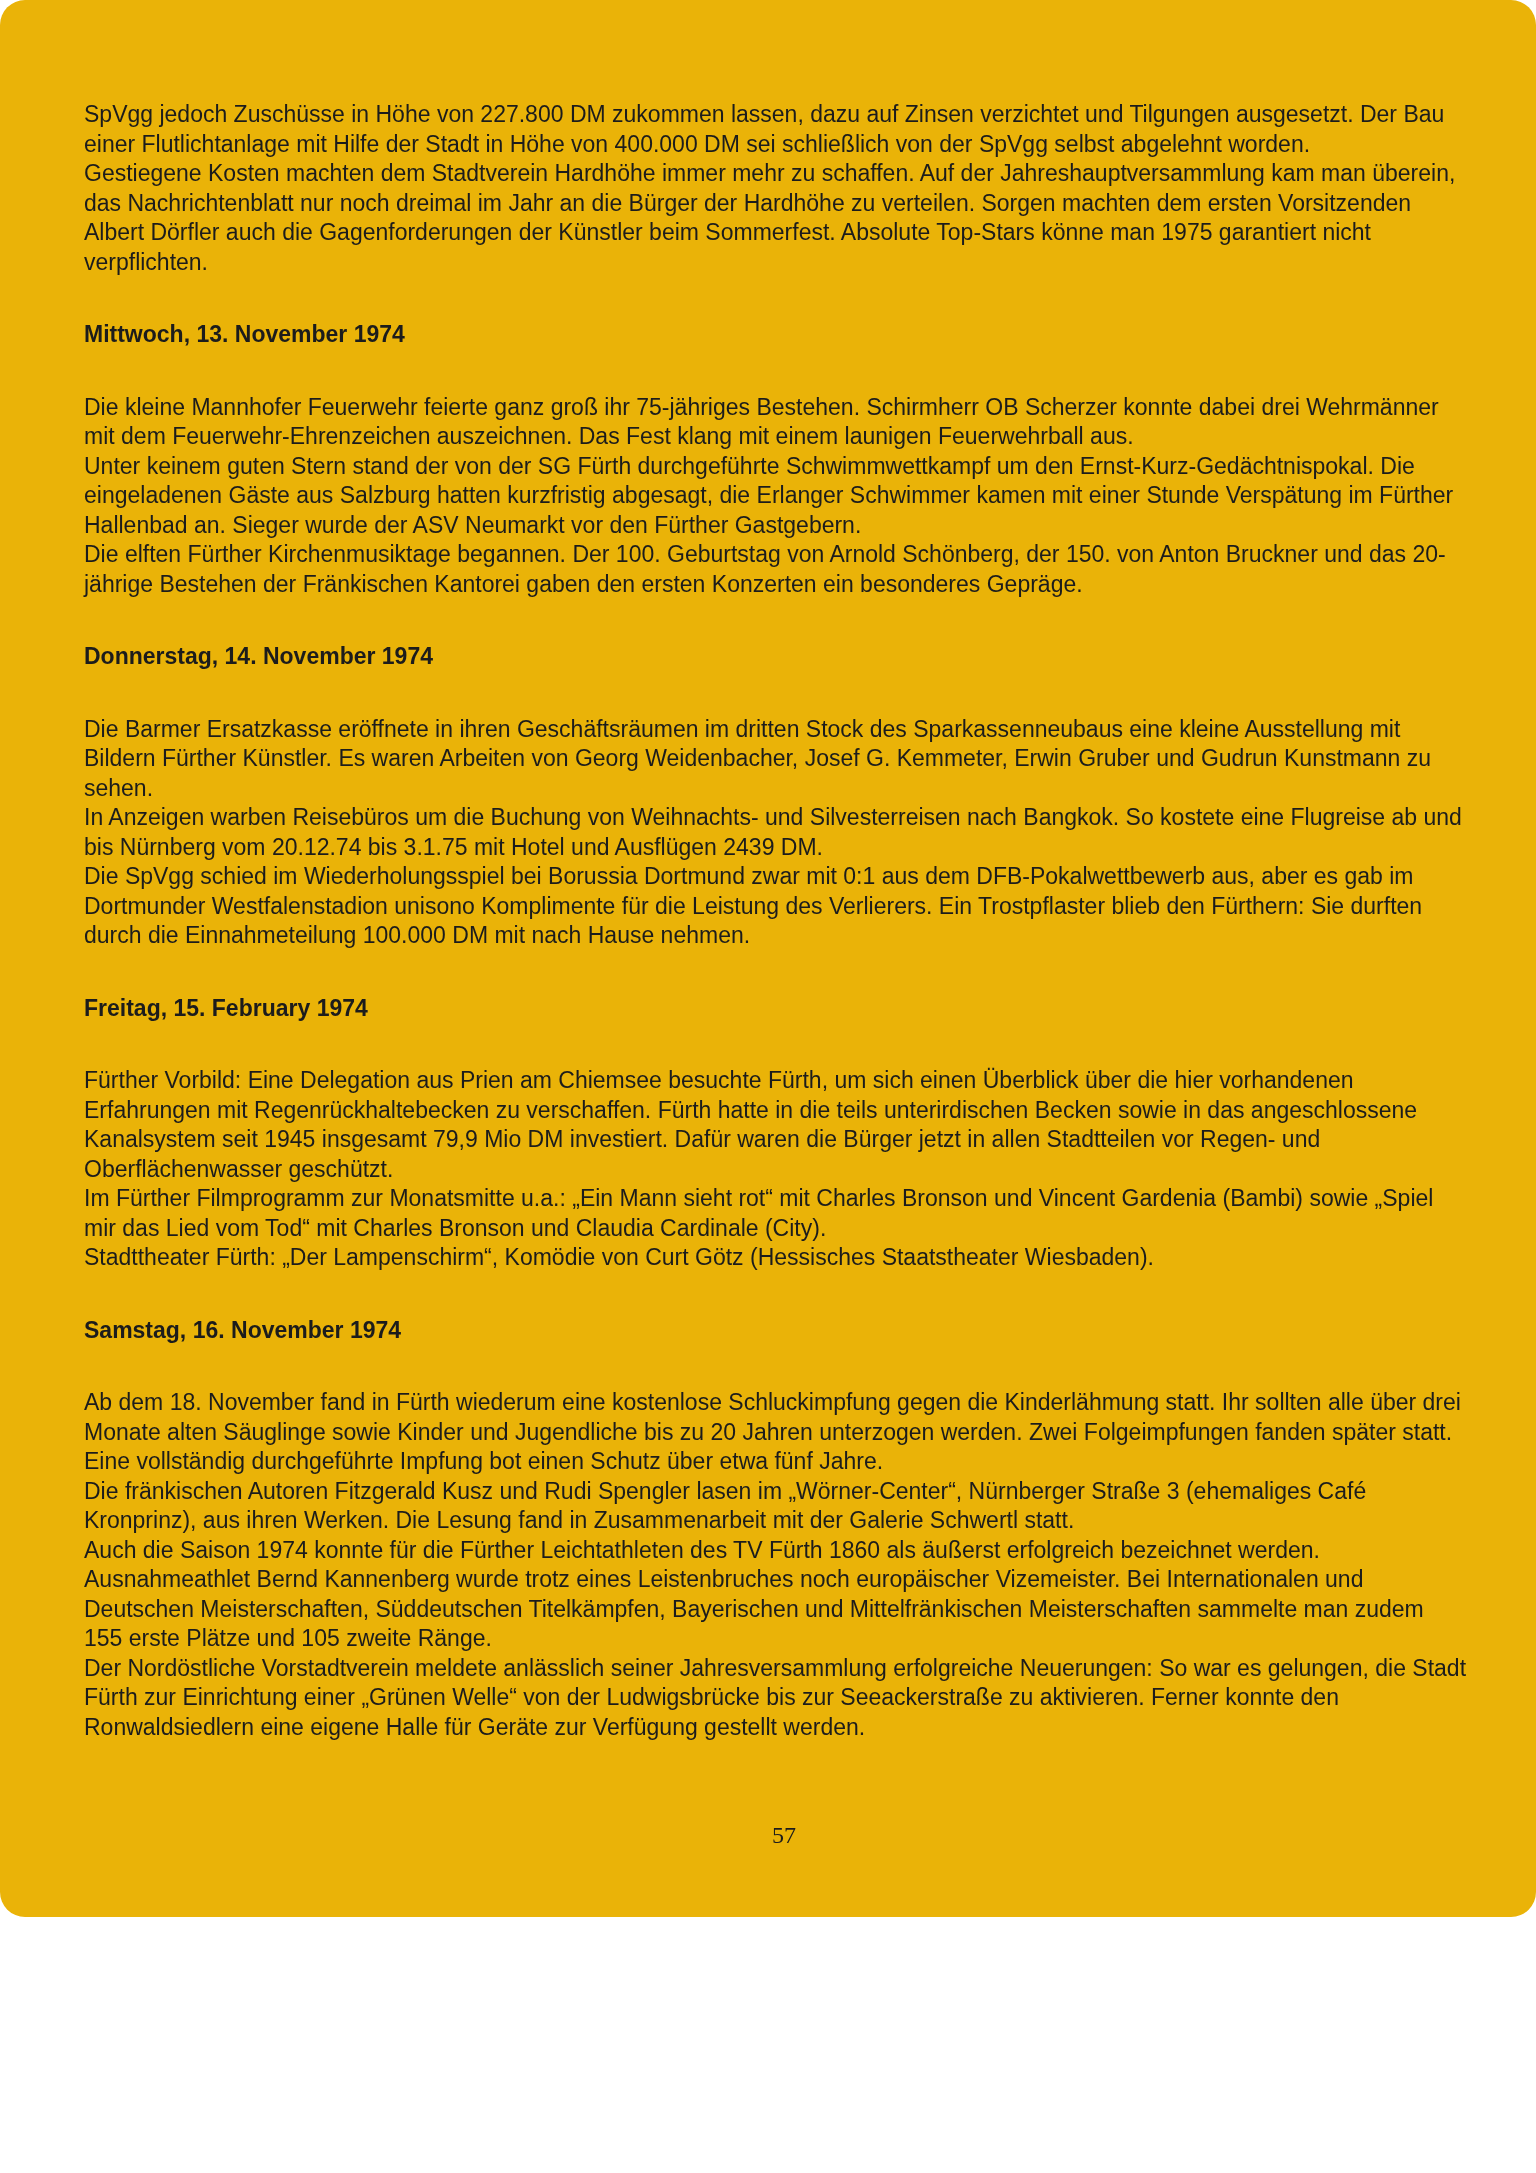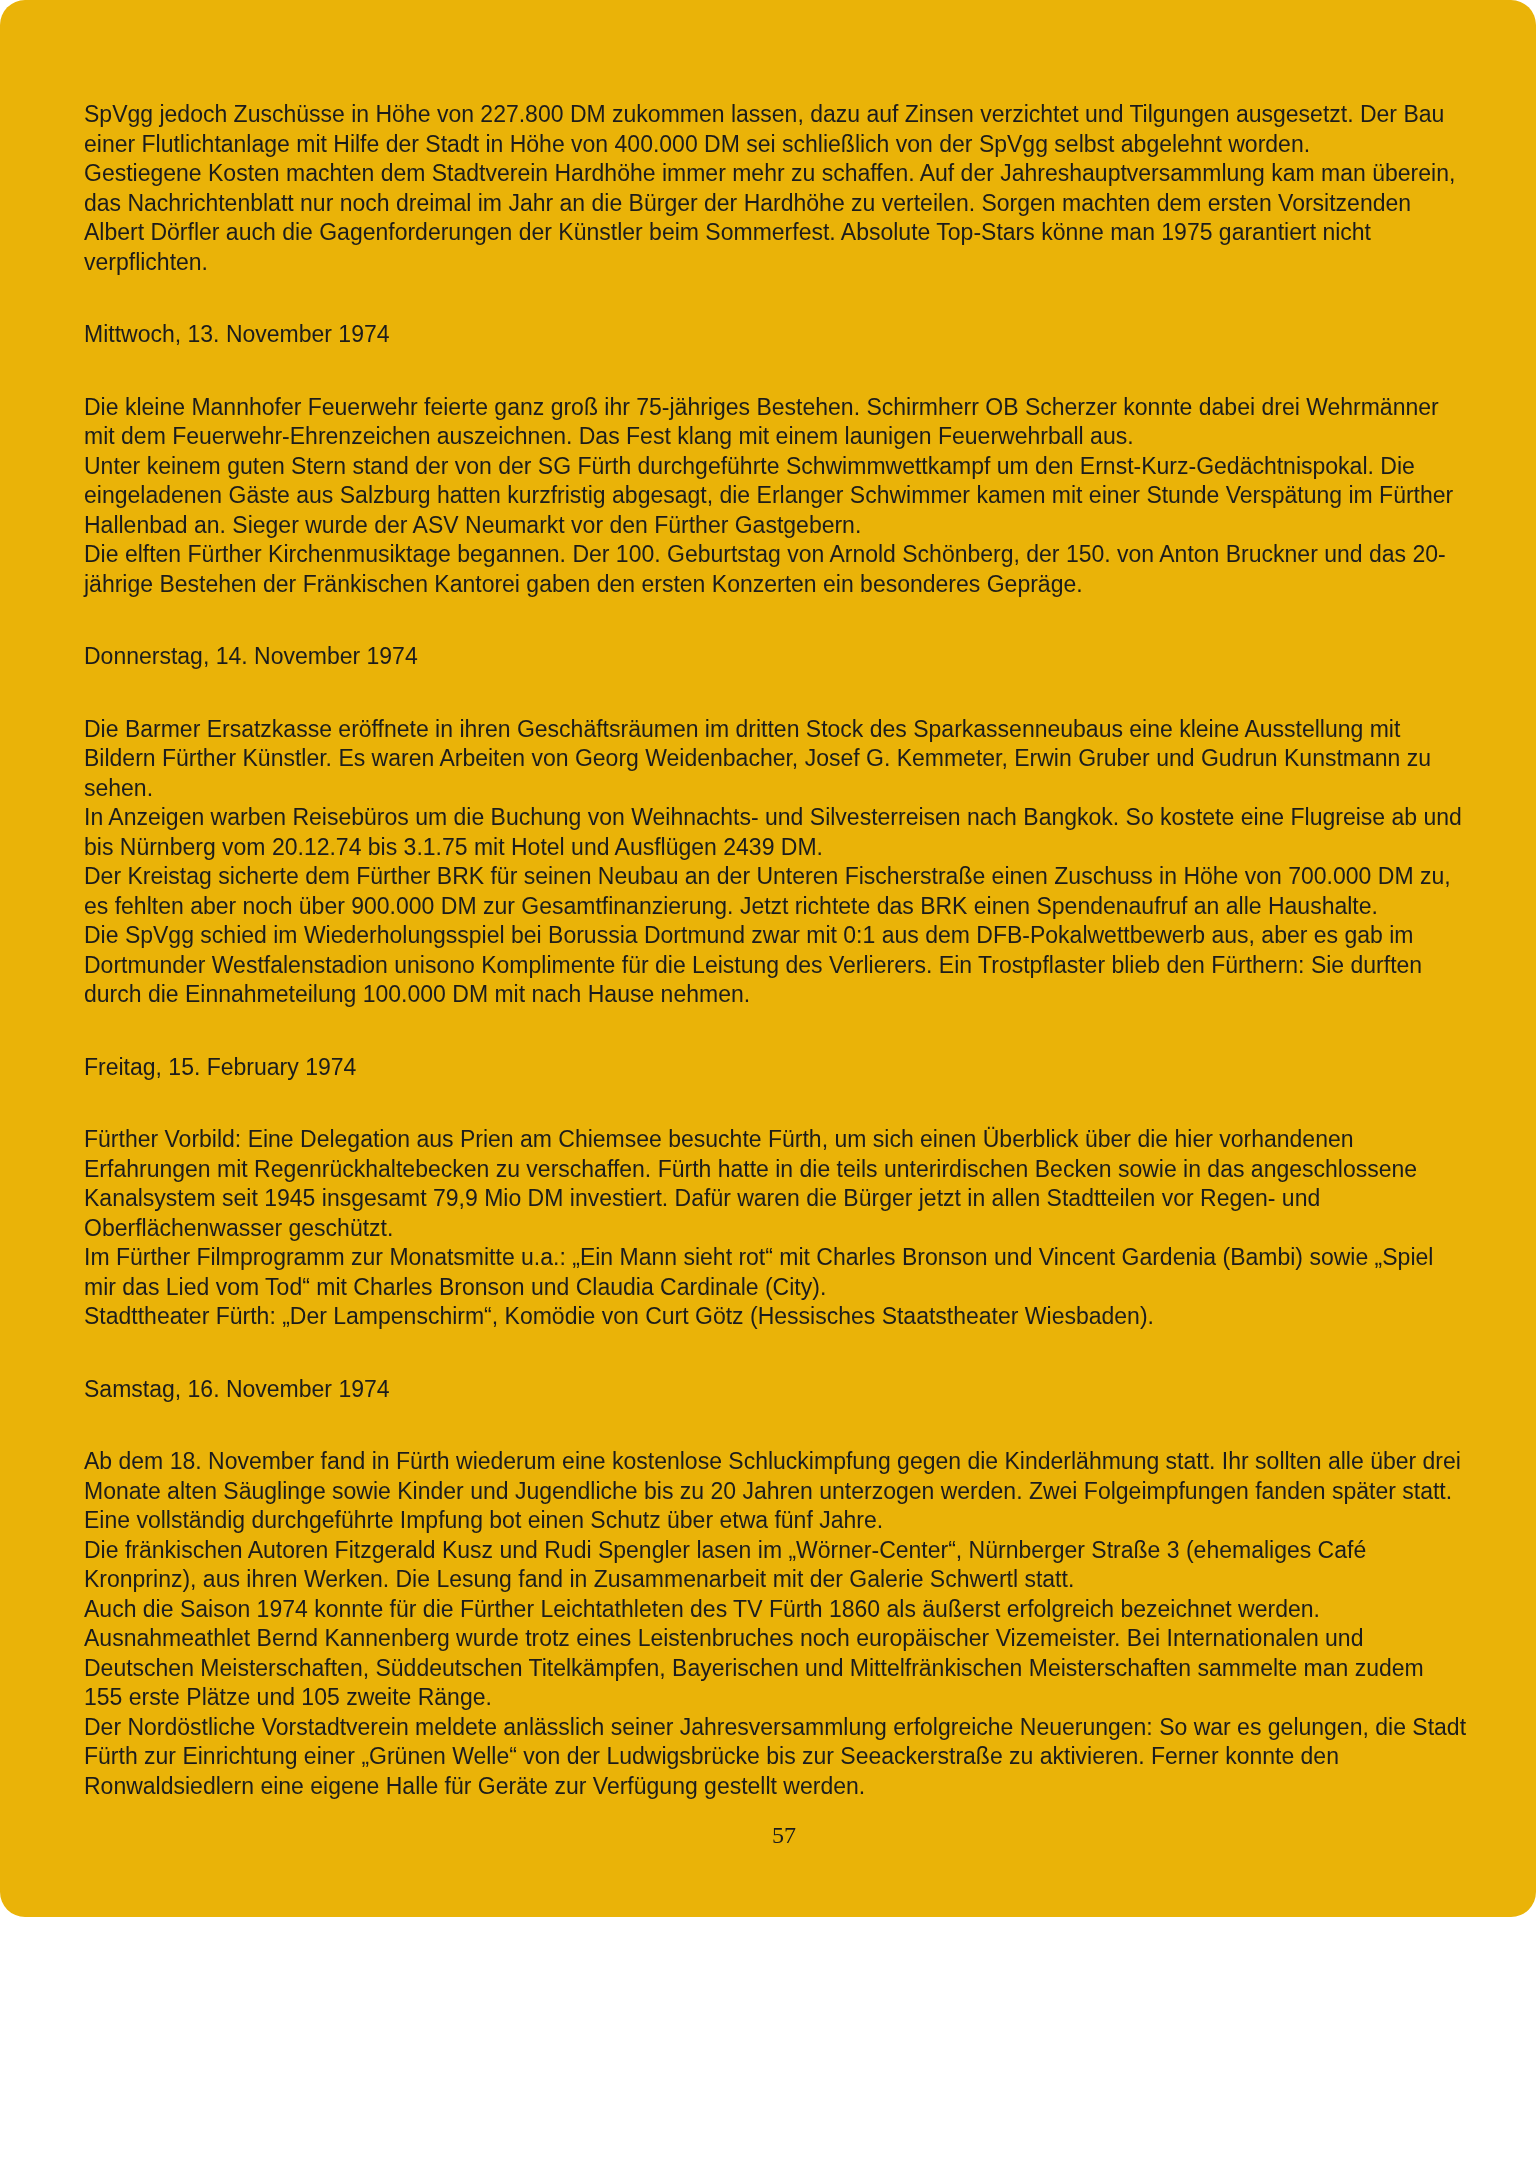"Mittwoch, 13. November 1974" .heading { font-weight: normal -> bold }
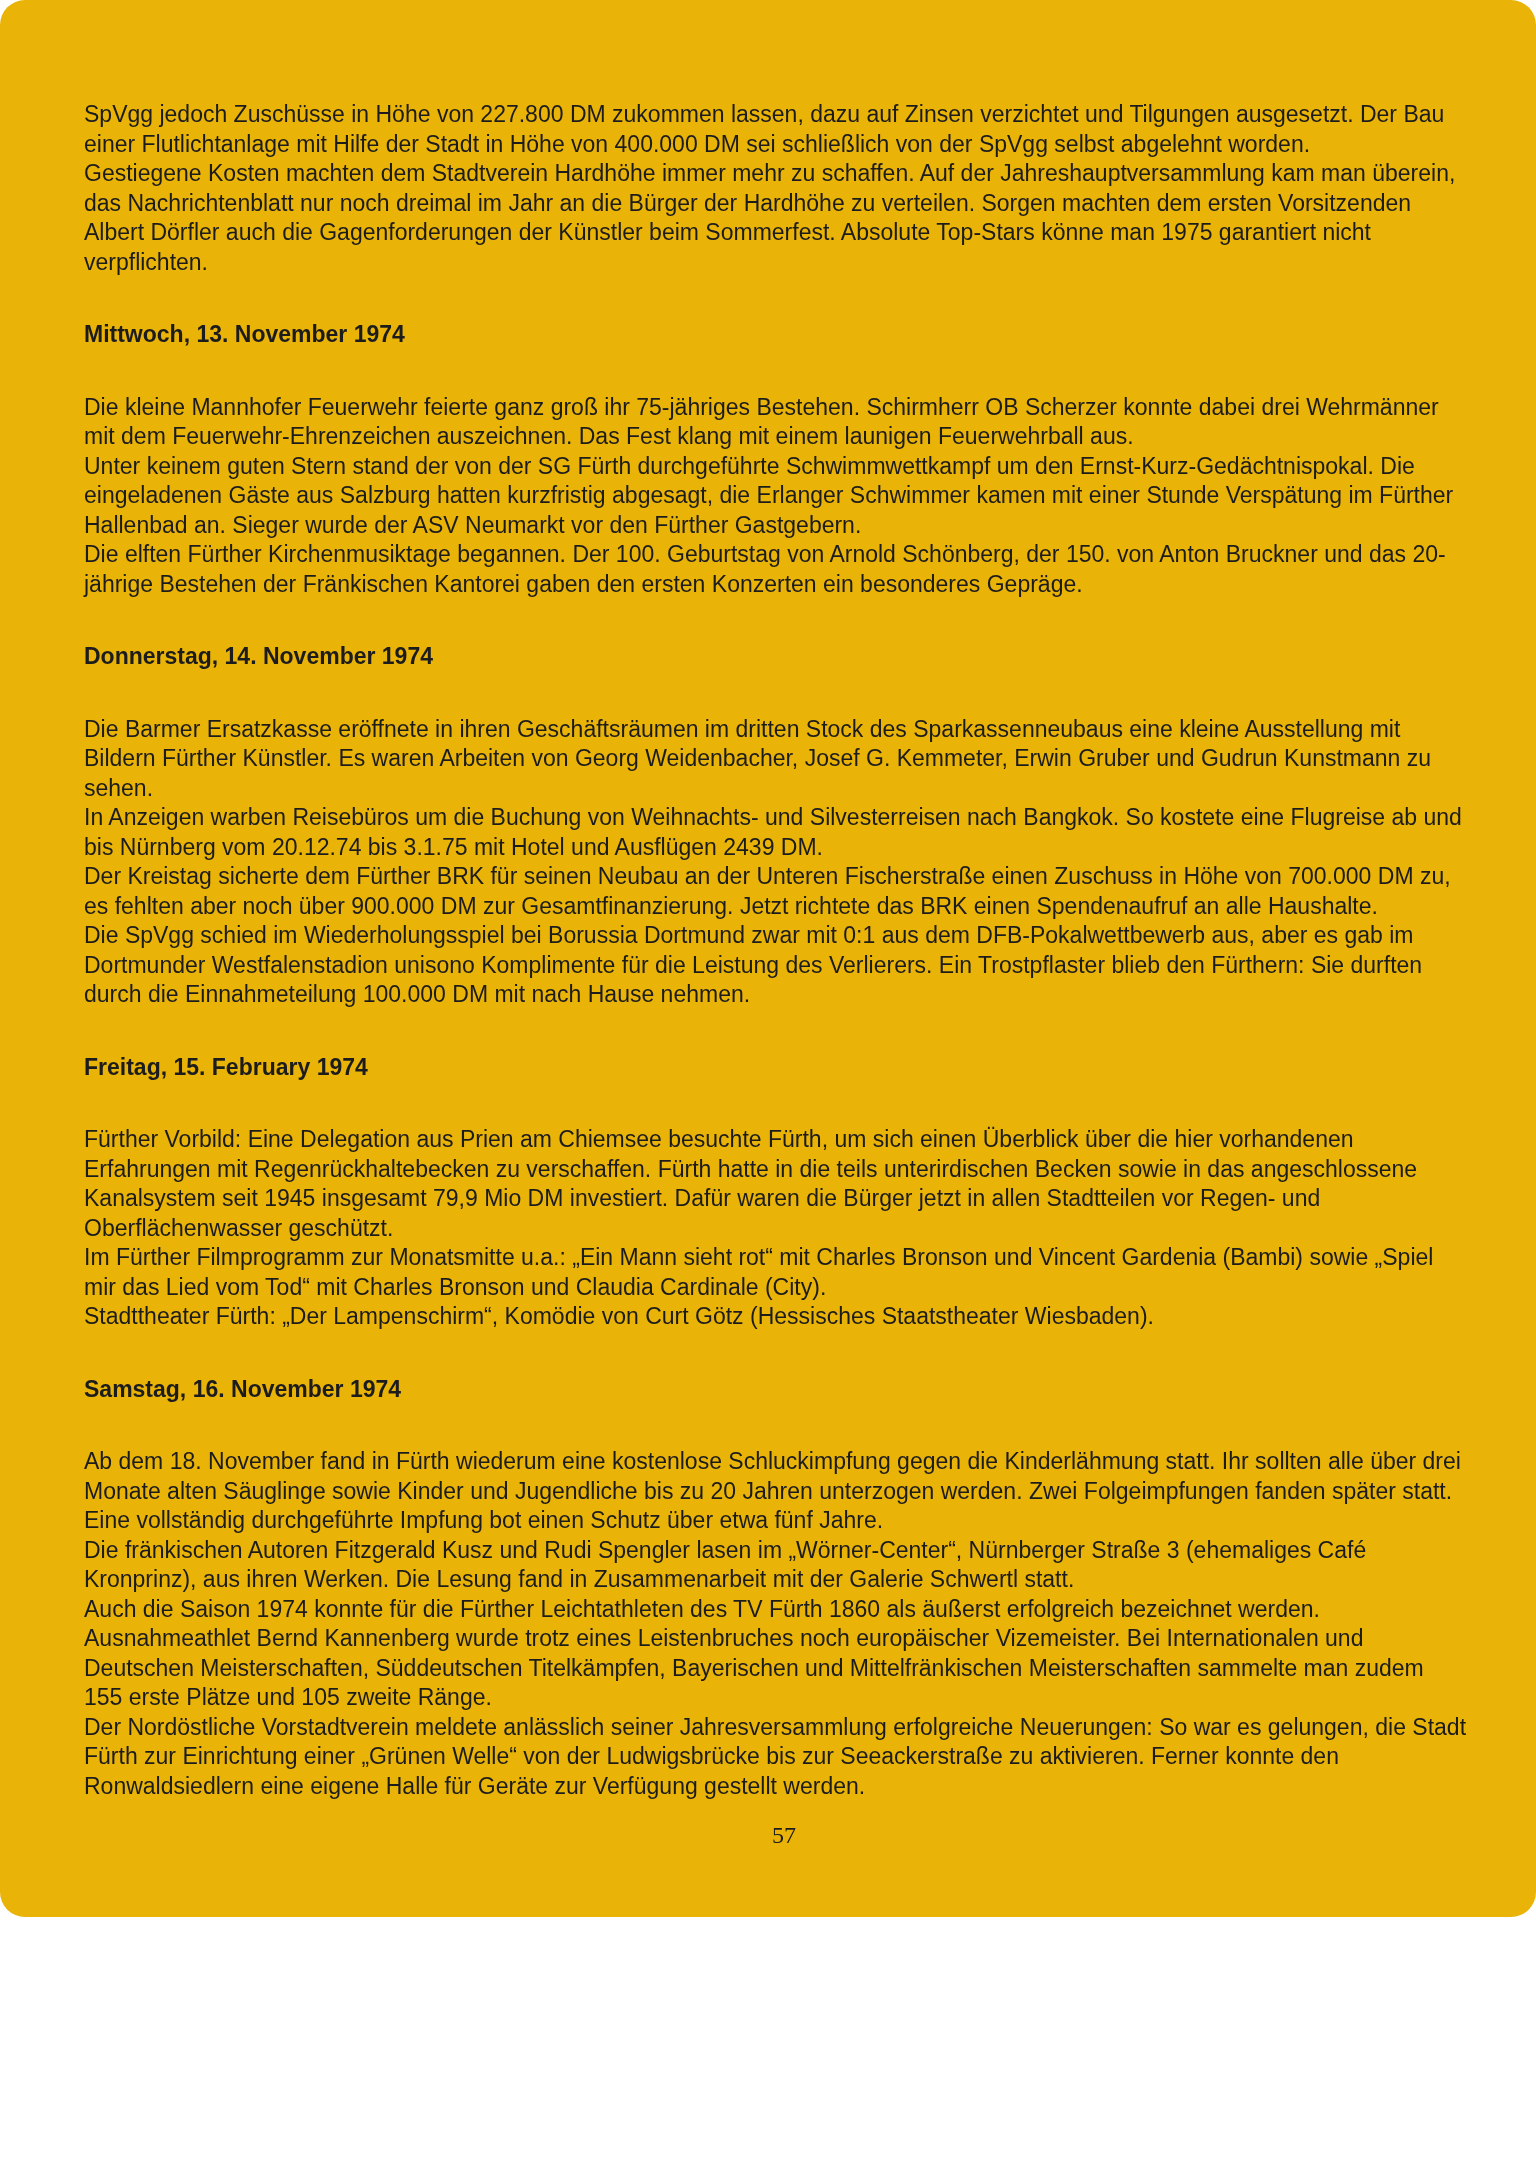"Der Kreistag sicherte dem Fürther" p.para { html: <p>Der Kreistag sicherte dem Fürther BRK für seinen Neubau an der Unteren Fischerstraße einen Zuschuss in Höhe von 700.000 DM zu, es fehlten aber noch über 900.000 DM zur Gesamtfinanzierung. Jetzt richtete das BRK einen Spendenaufruf an alle Haushalte.</p> -> none }
